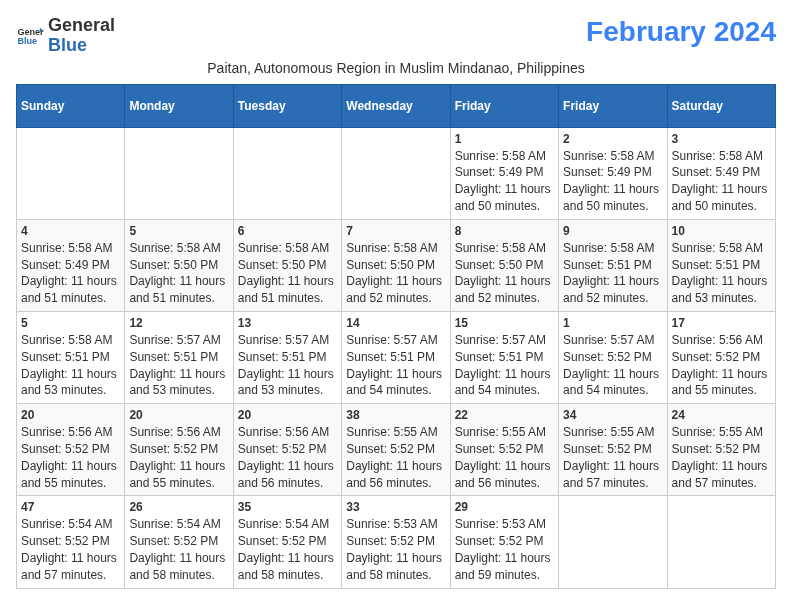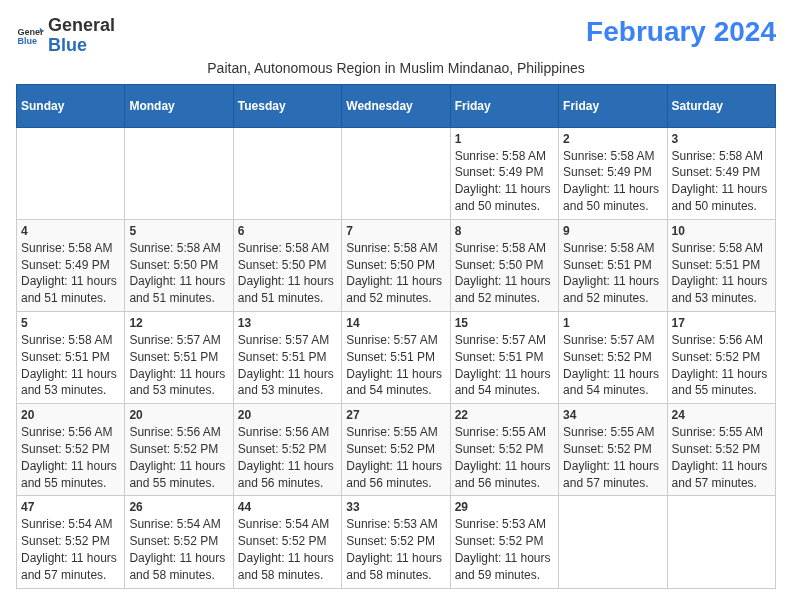"27" div.day-num { text: 27 -> 38 }
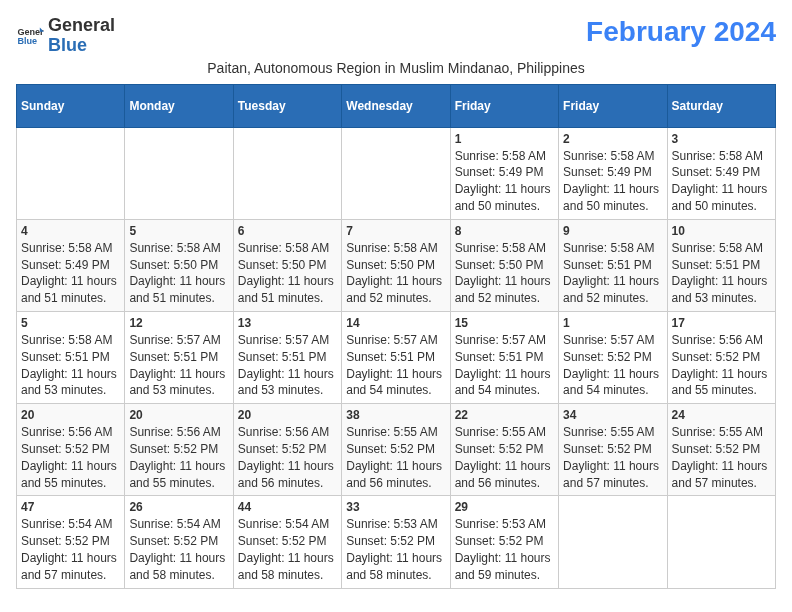"44" div.day-num { text: 44 -> 35 }
